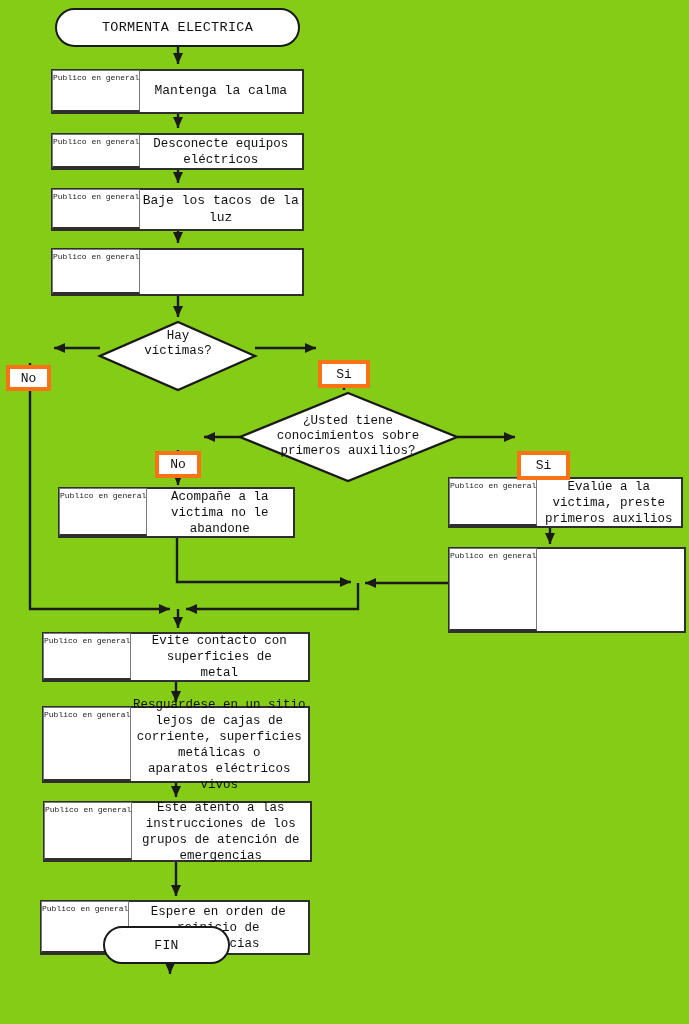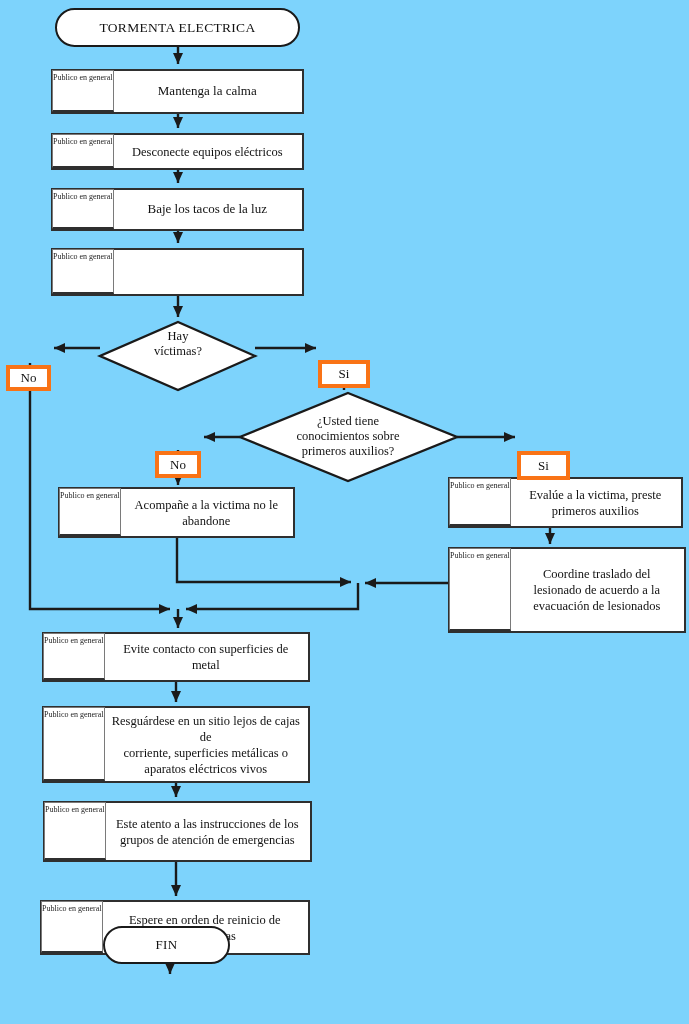"TORMENTA ELECTRICA" .canvas { background: #7dd3fc -> #84cc16; font-family: Liberation Serif, serif -> Liberation Mono, monospace }
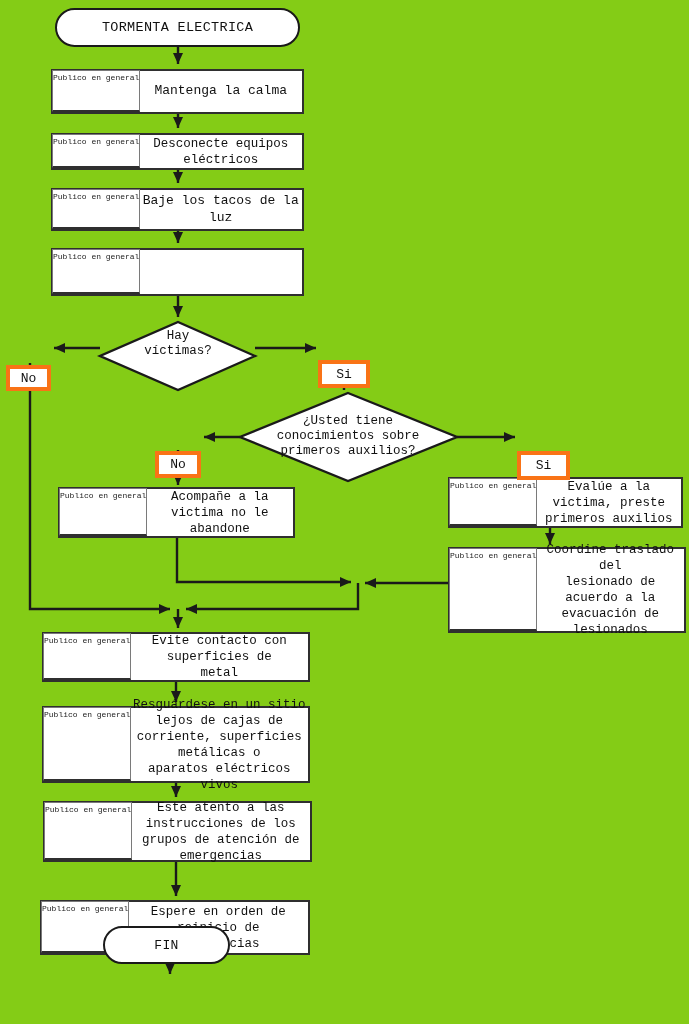"Coordine traslado del" div.pbody { html: <div>Coordine traslado del lesionado de acuerdo a la evacuación de lesionados</div> -> none }
